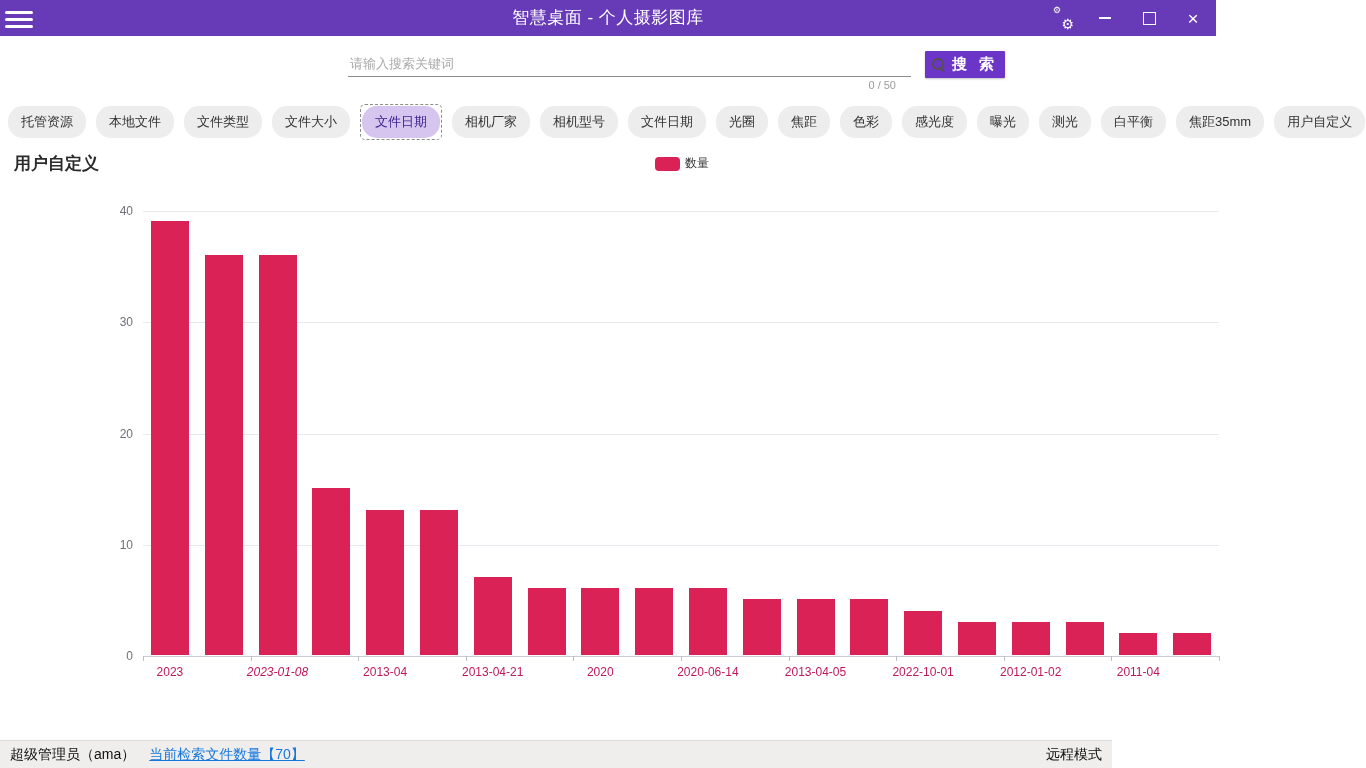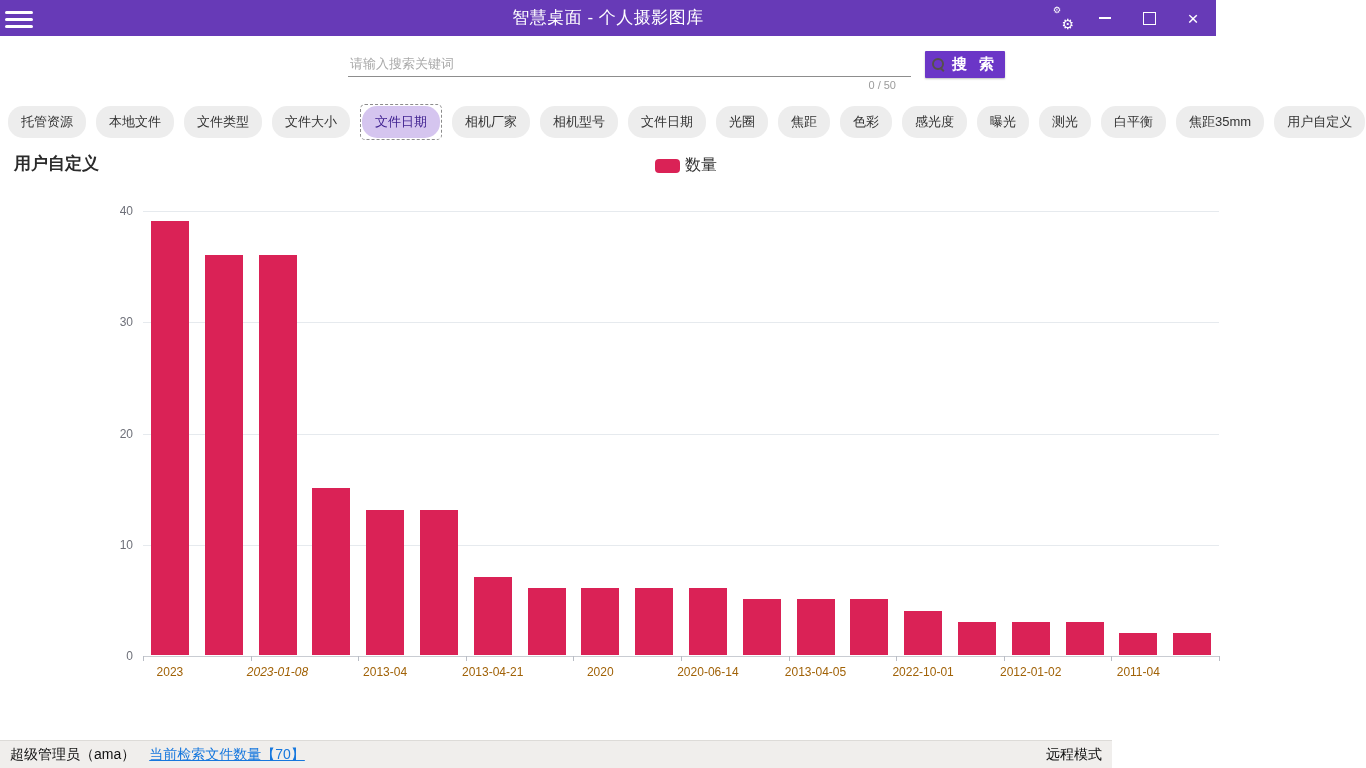"数量" #legend .legend-label { font-size: 16px -> 12px }
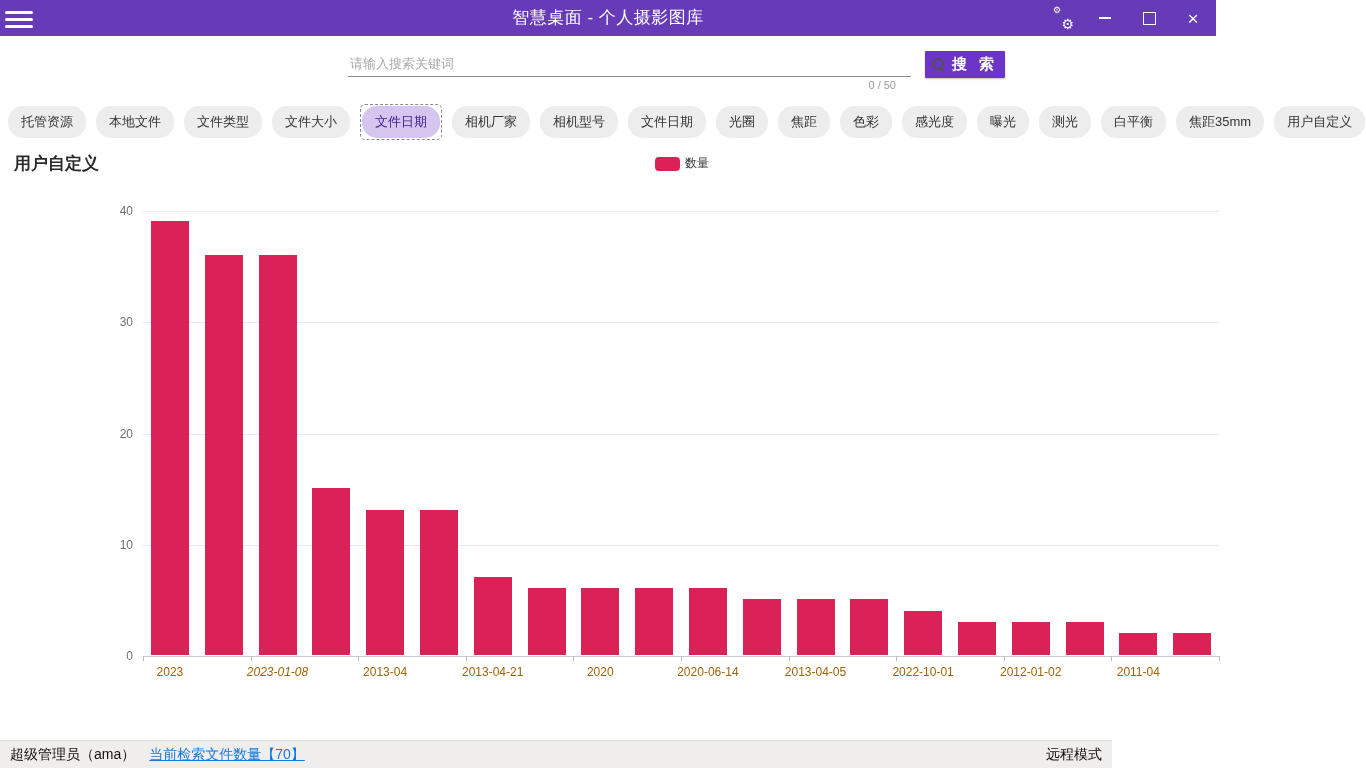"2023" .xlabel { color: #a16207 -> #be185d }
